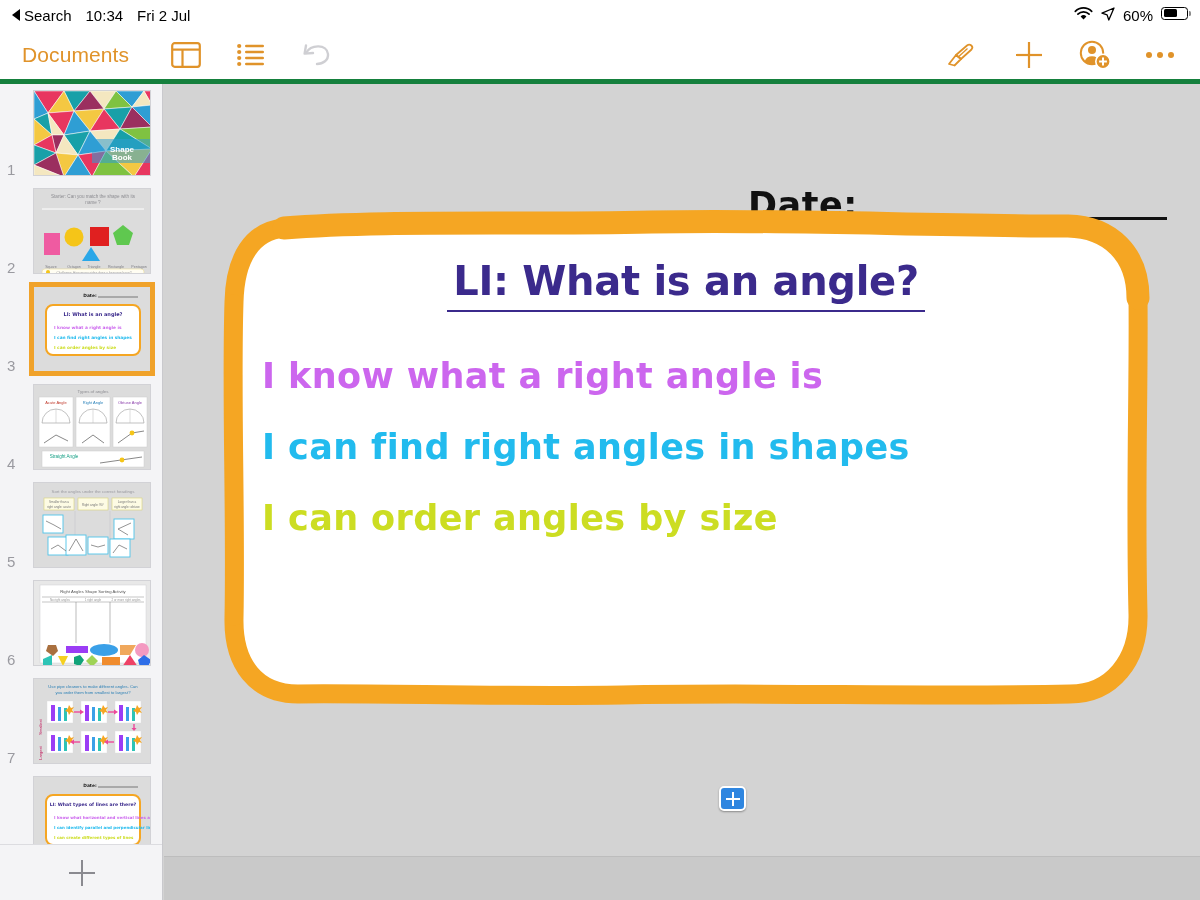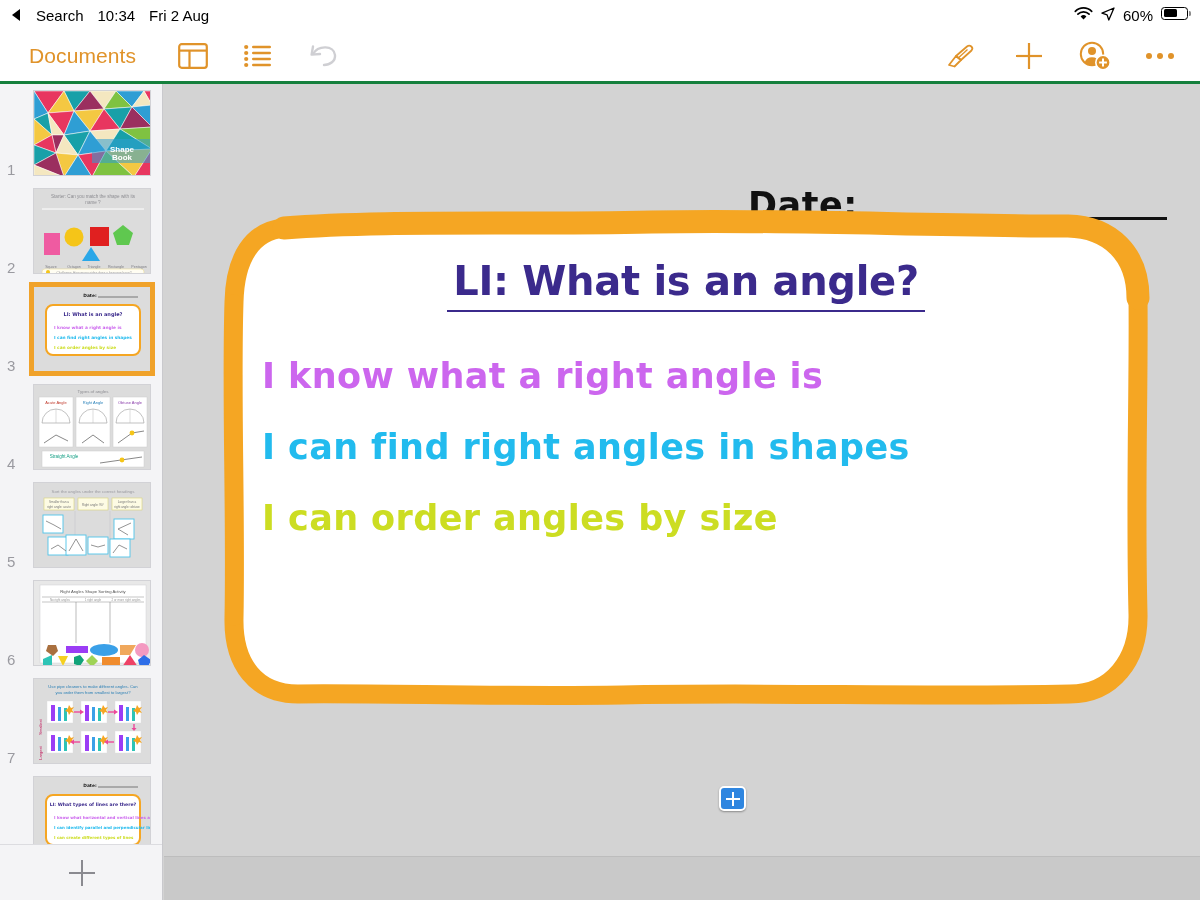"Search" .sb-back { gap: 16px -> 4px }
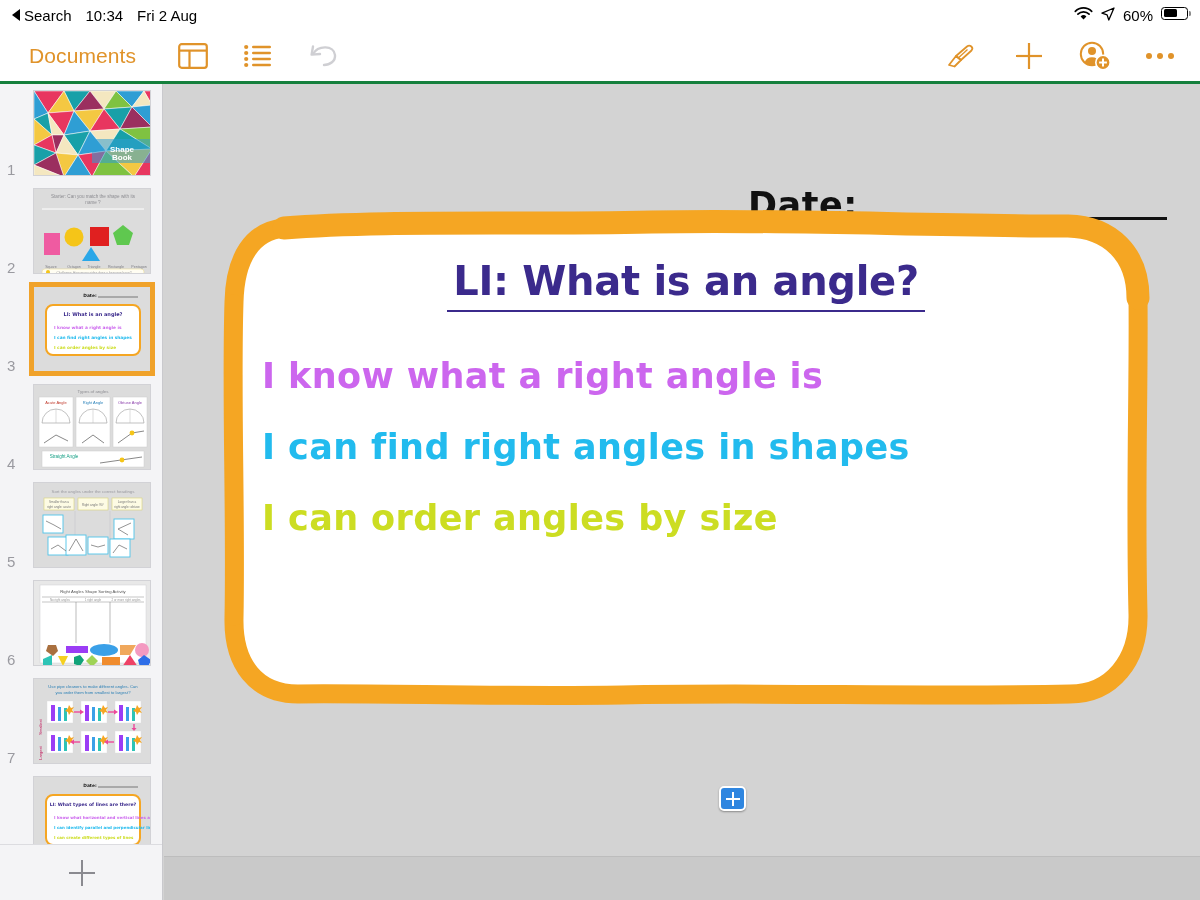"Fri 2 Aug" span { text: Aug -> Jul }
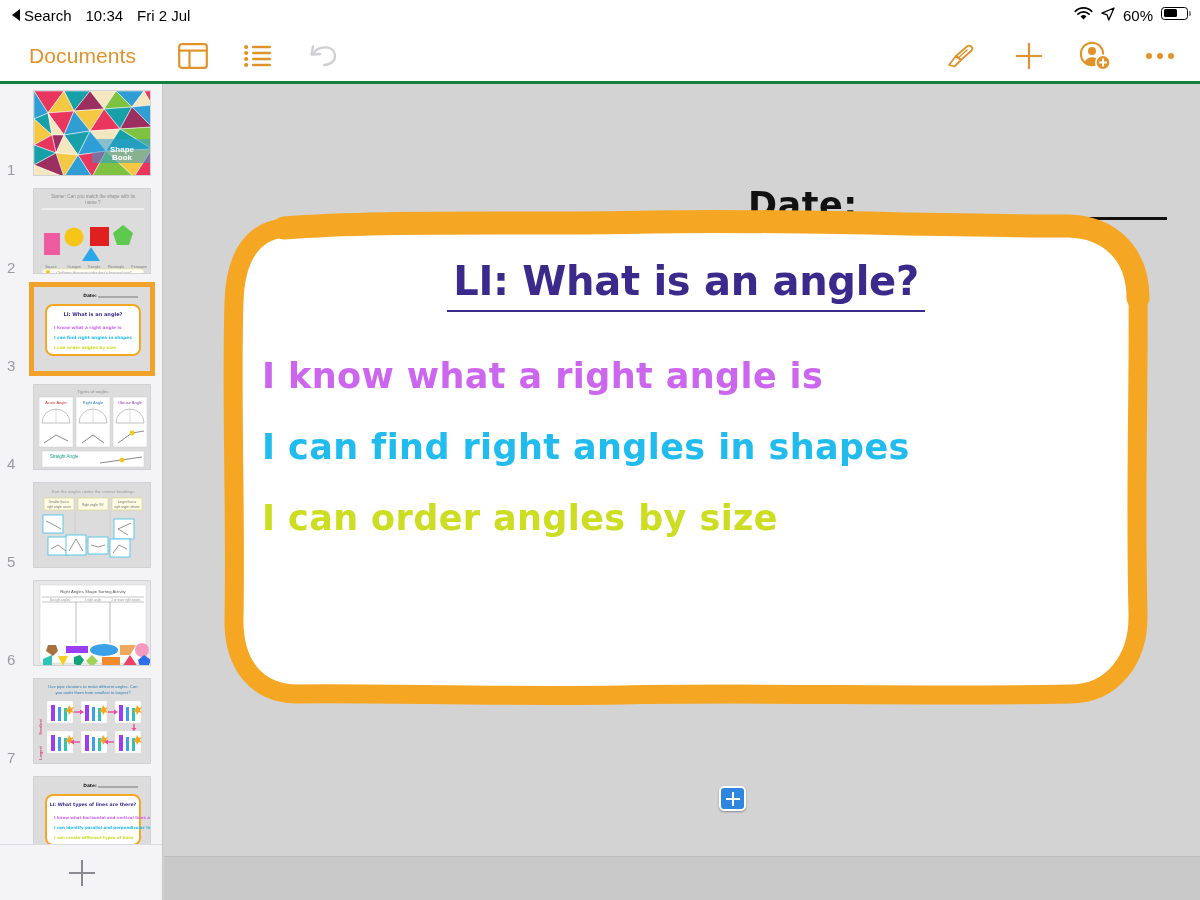"Documents" .toolbar { border-bottom: 3px solid #15803d -> 5px solid #15803d; padding-left: 7px -> none }
